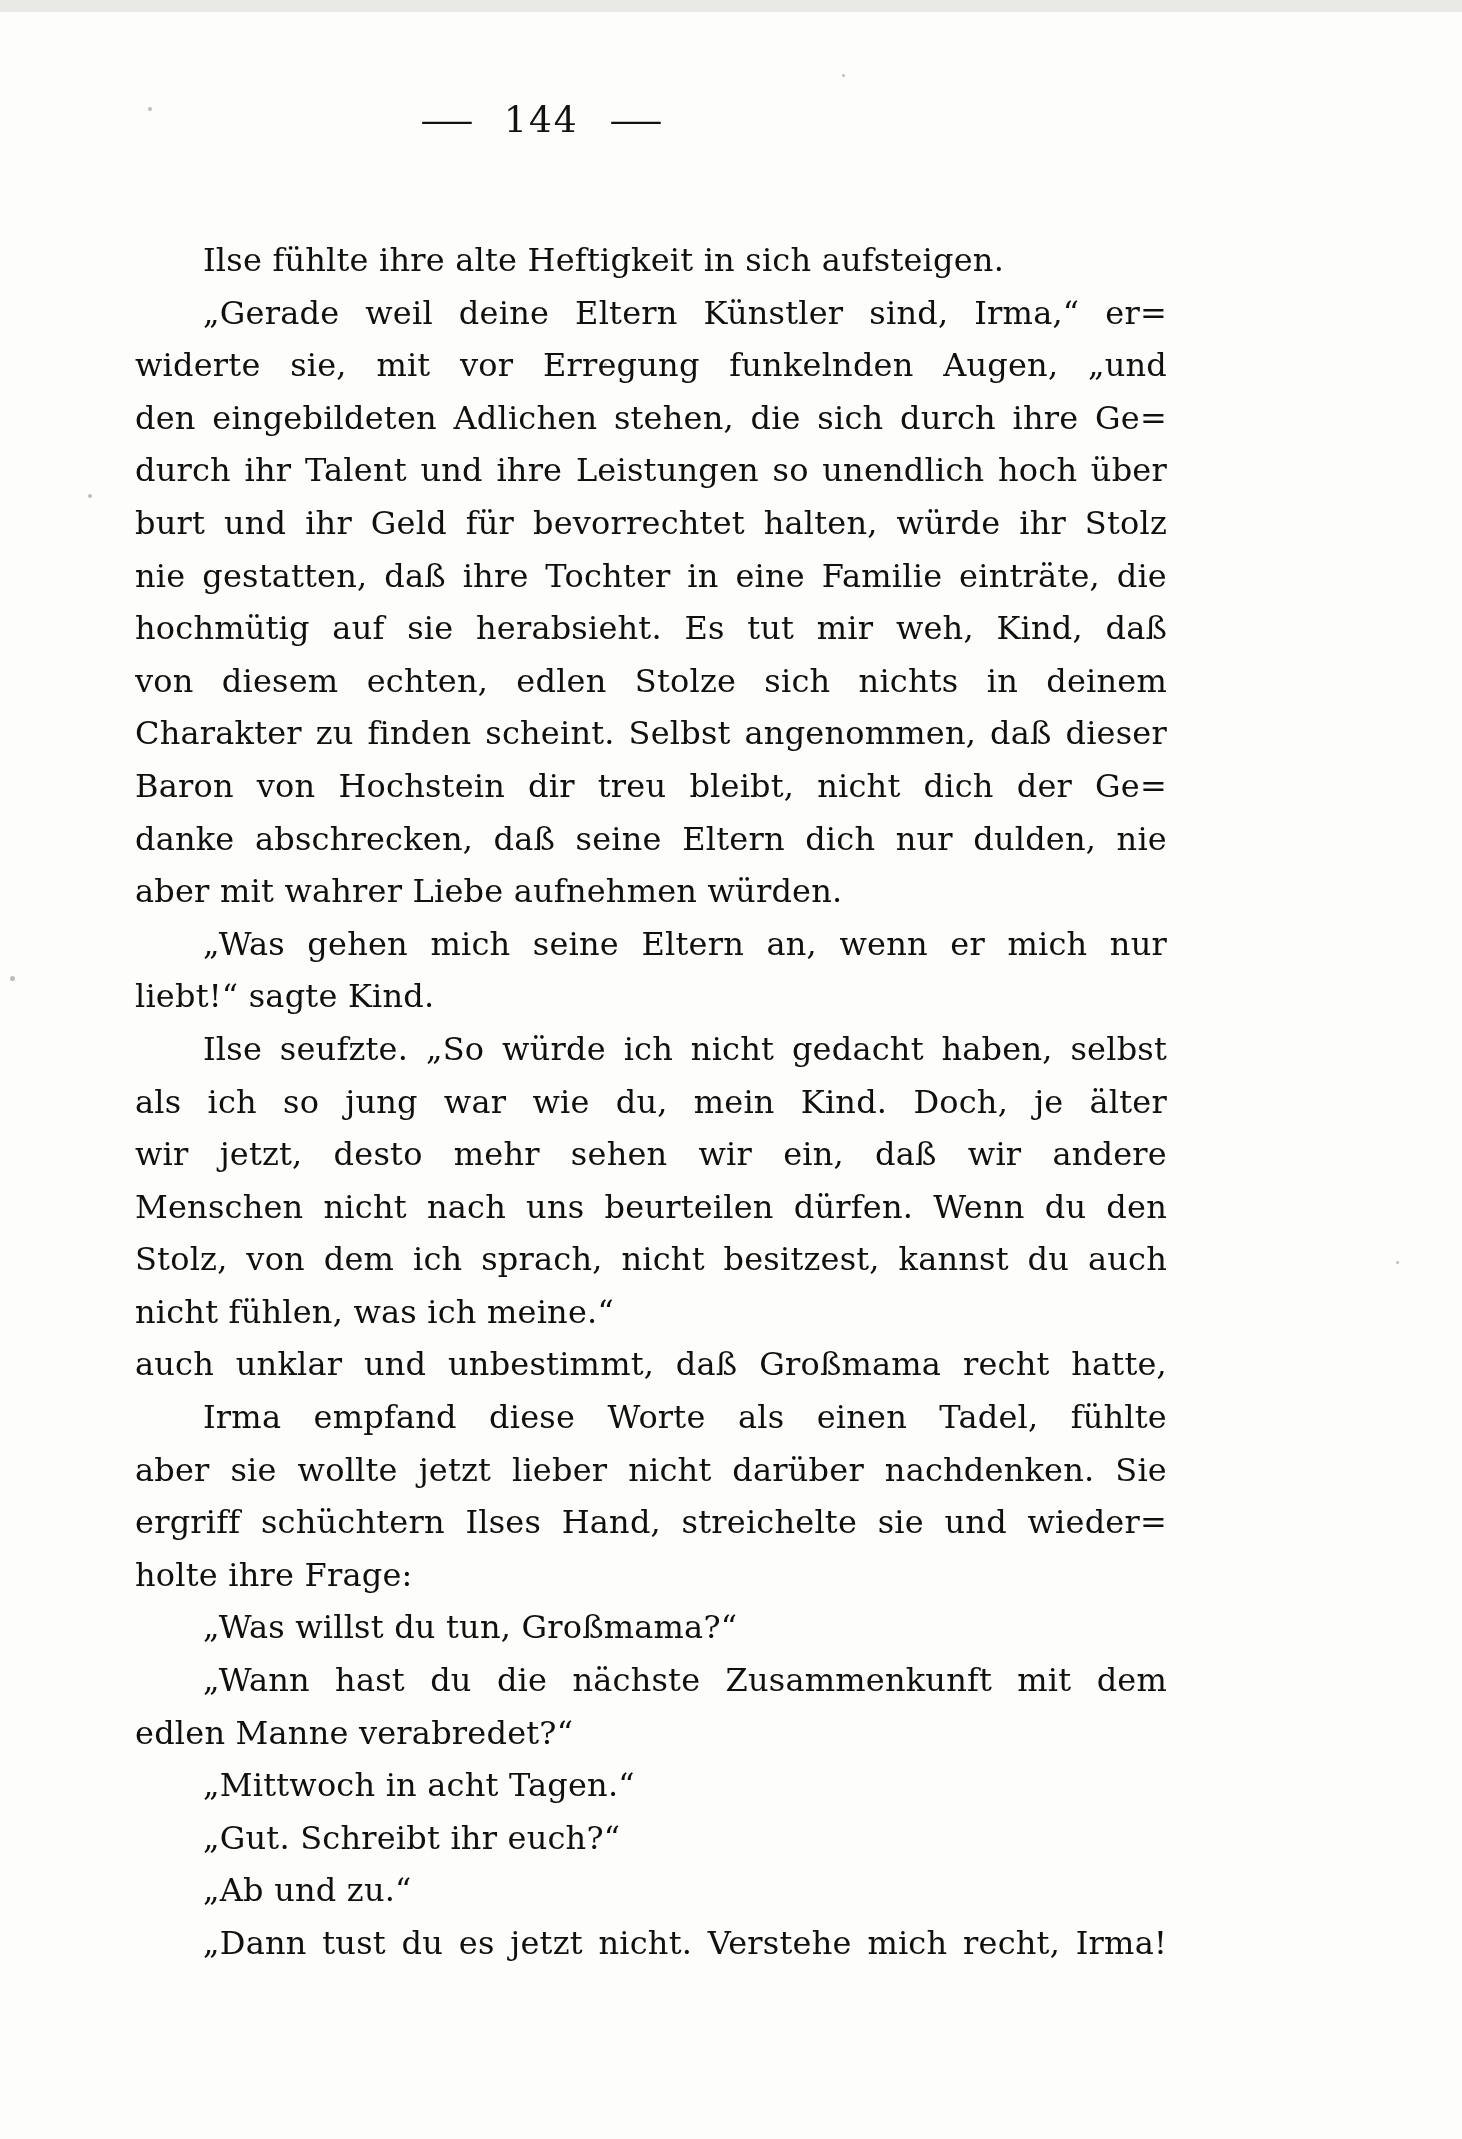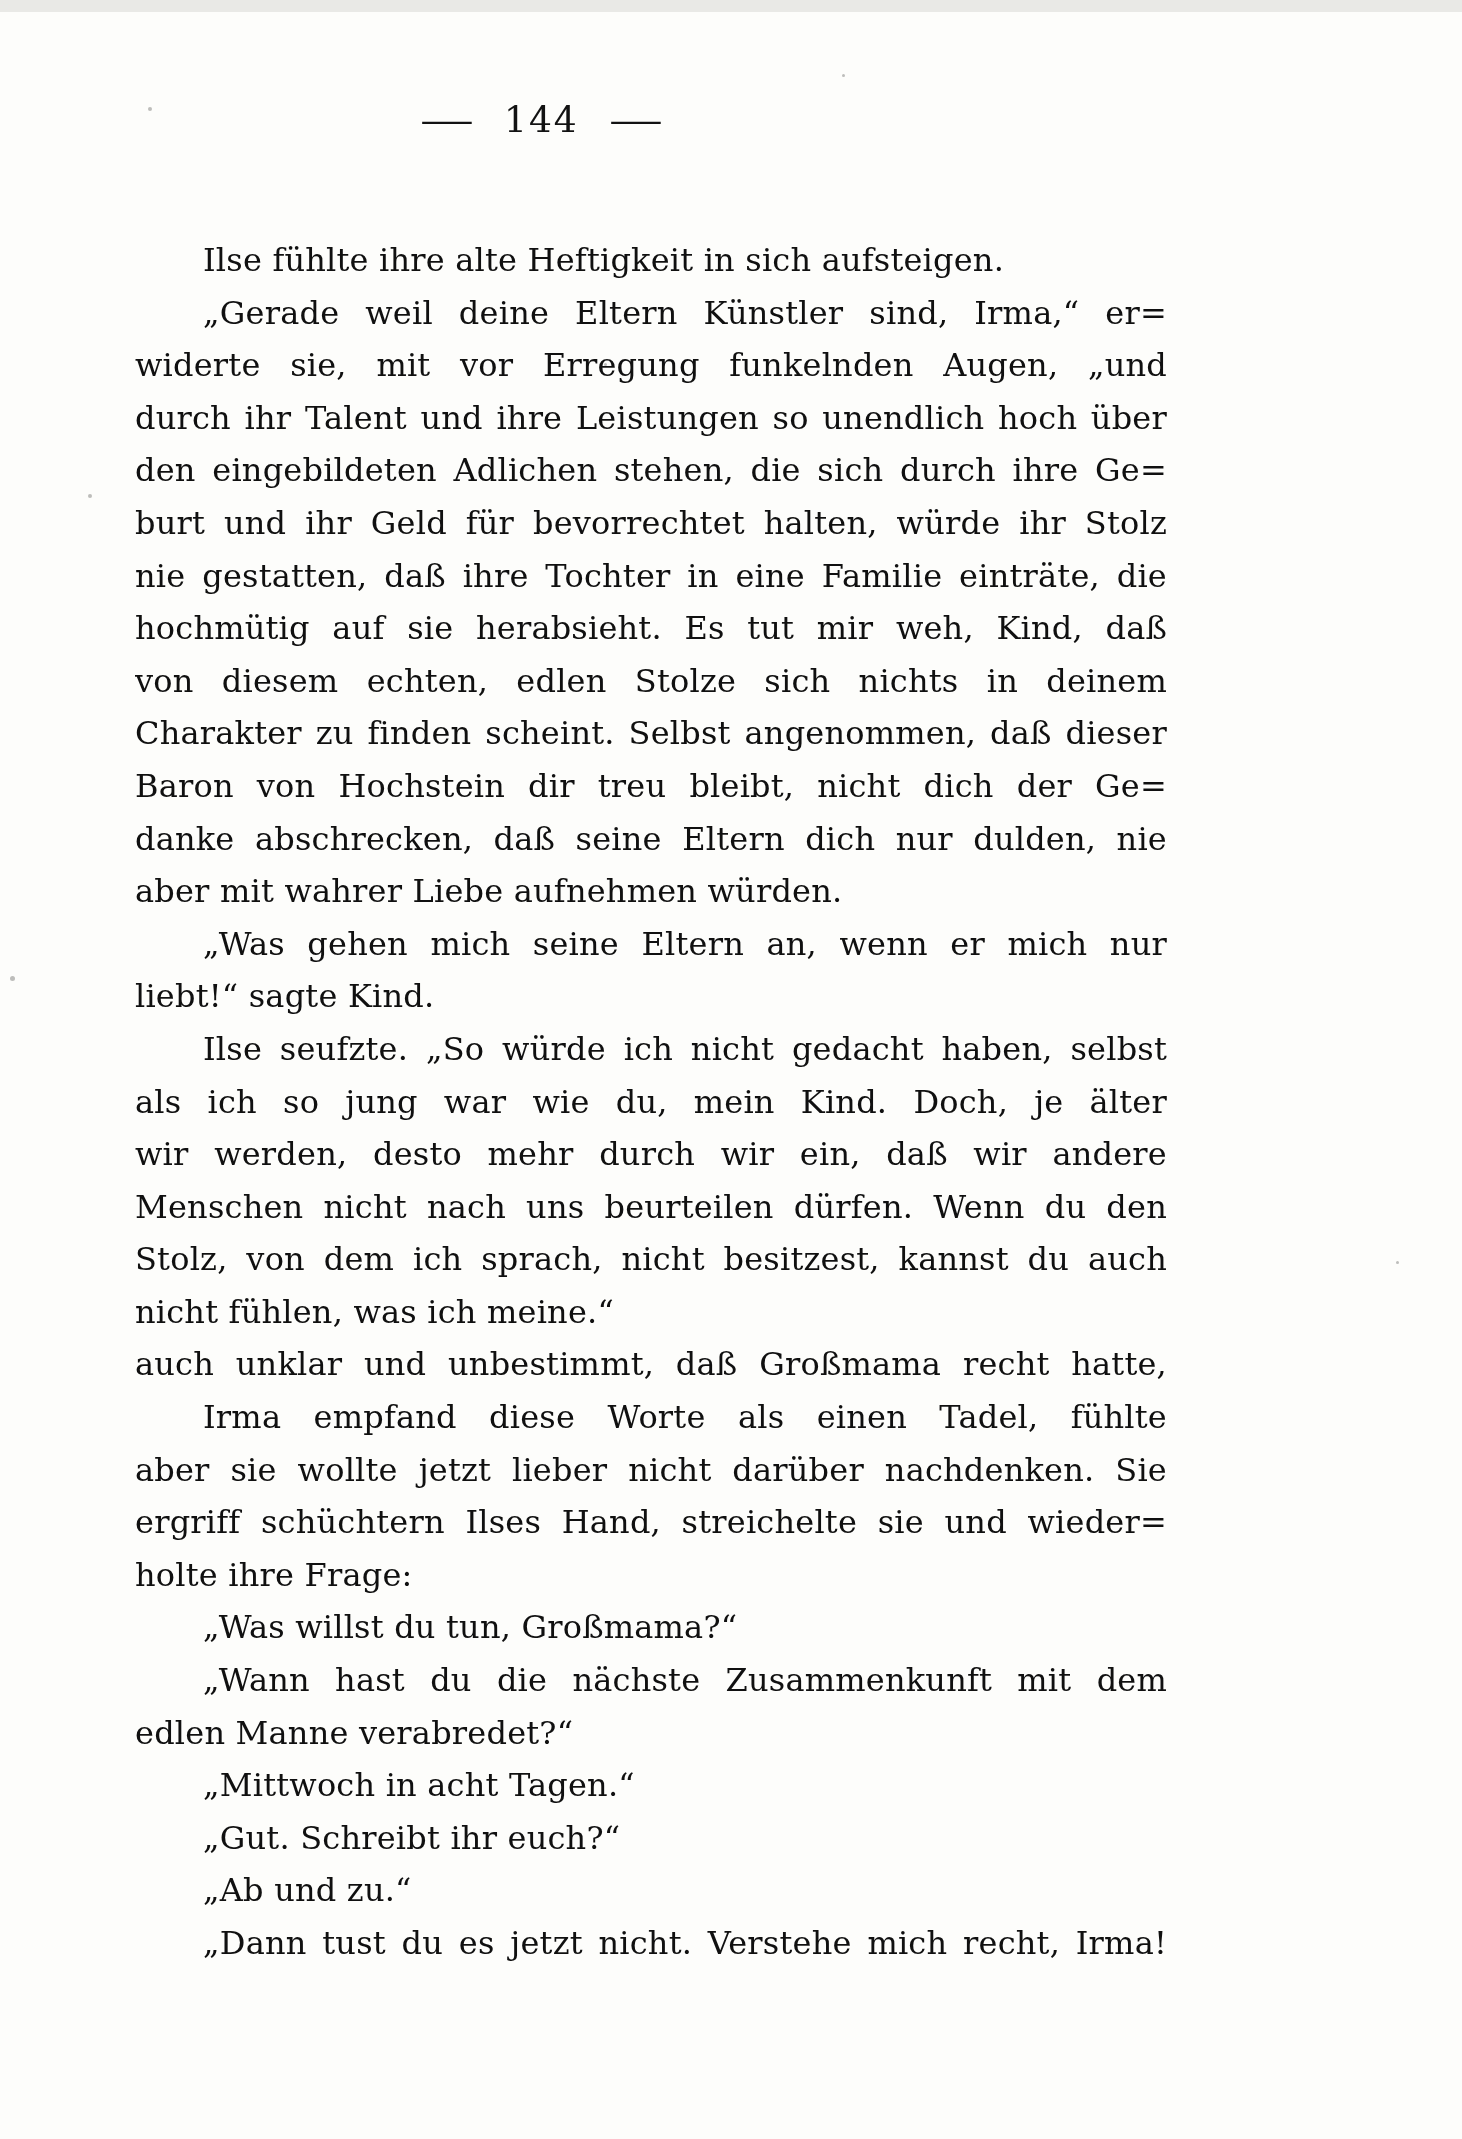"durch ihr Talent und ihre" div.line { order: before "den eingebildeten Adlichen stehen, die" -> after "den eingebildeten Adlichen stehen, die" }
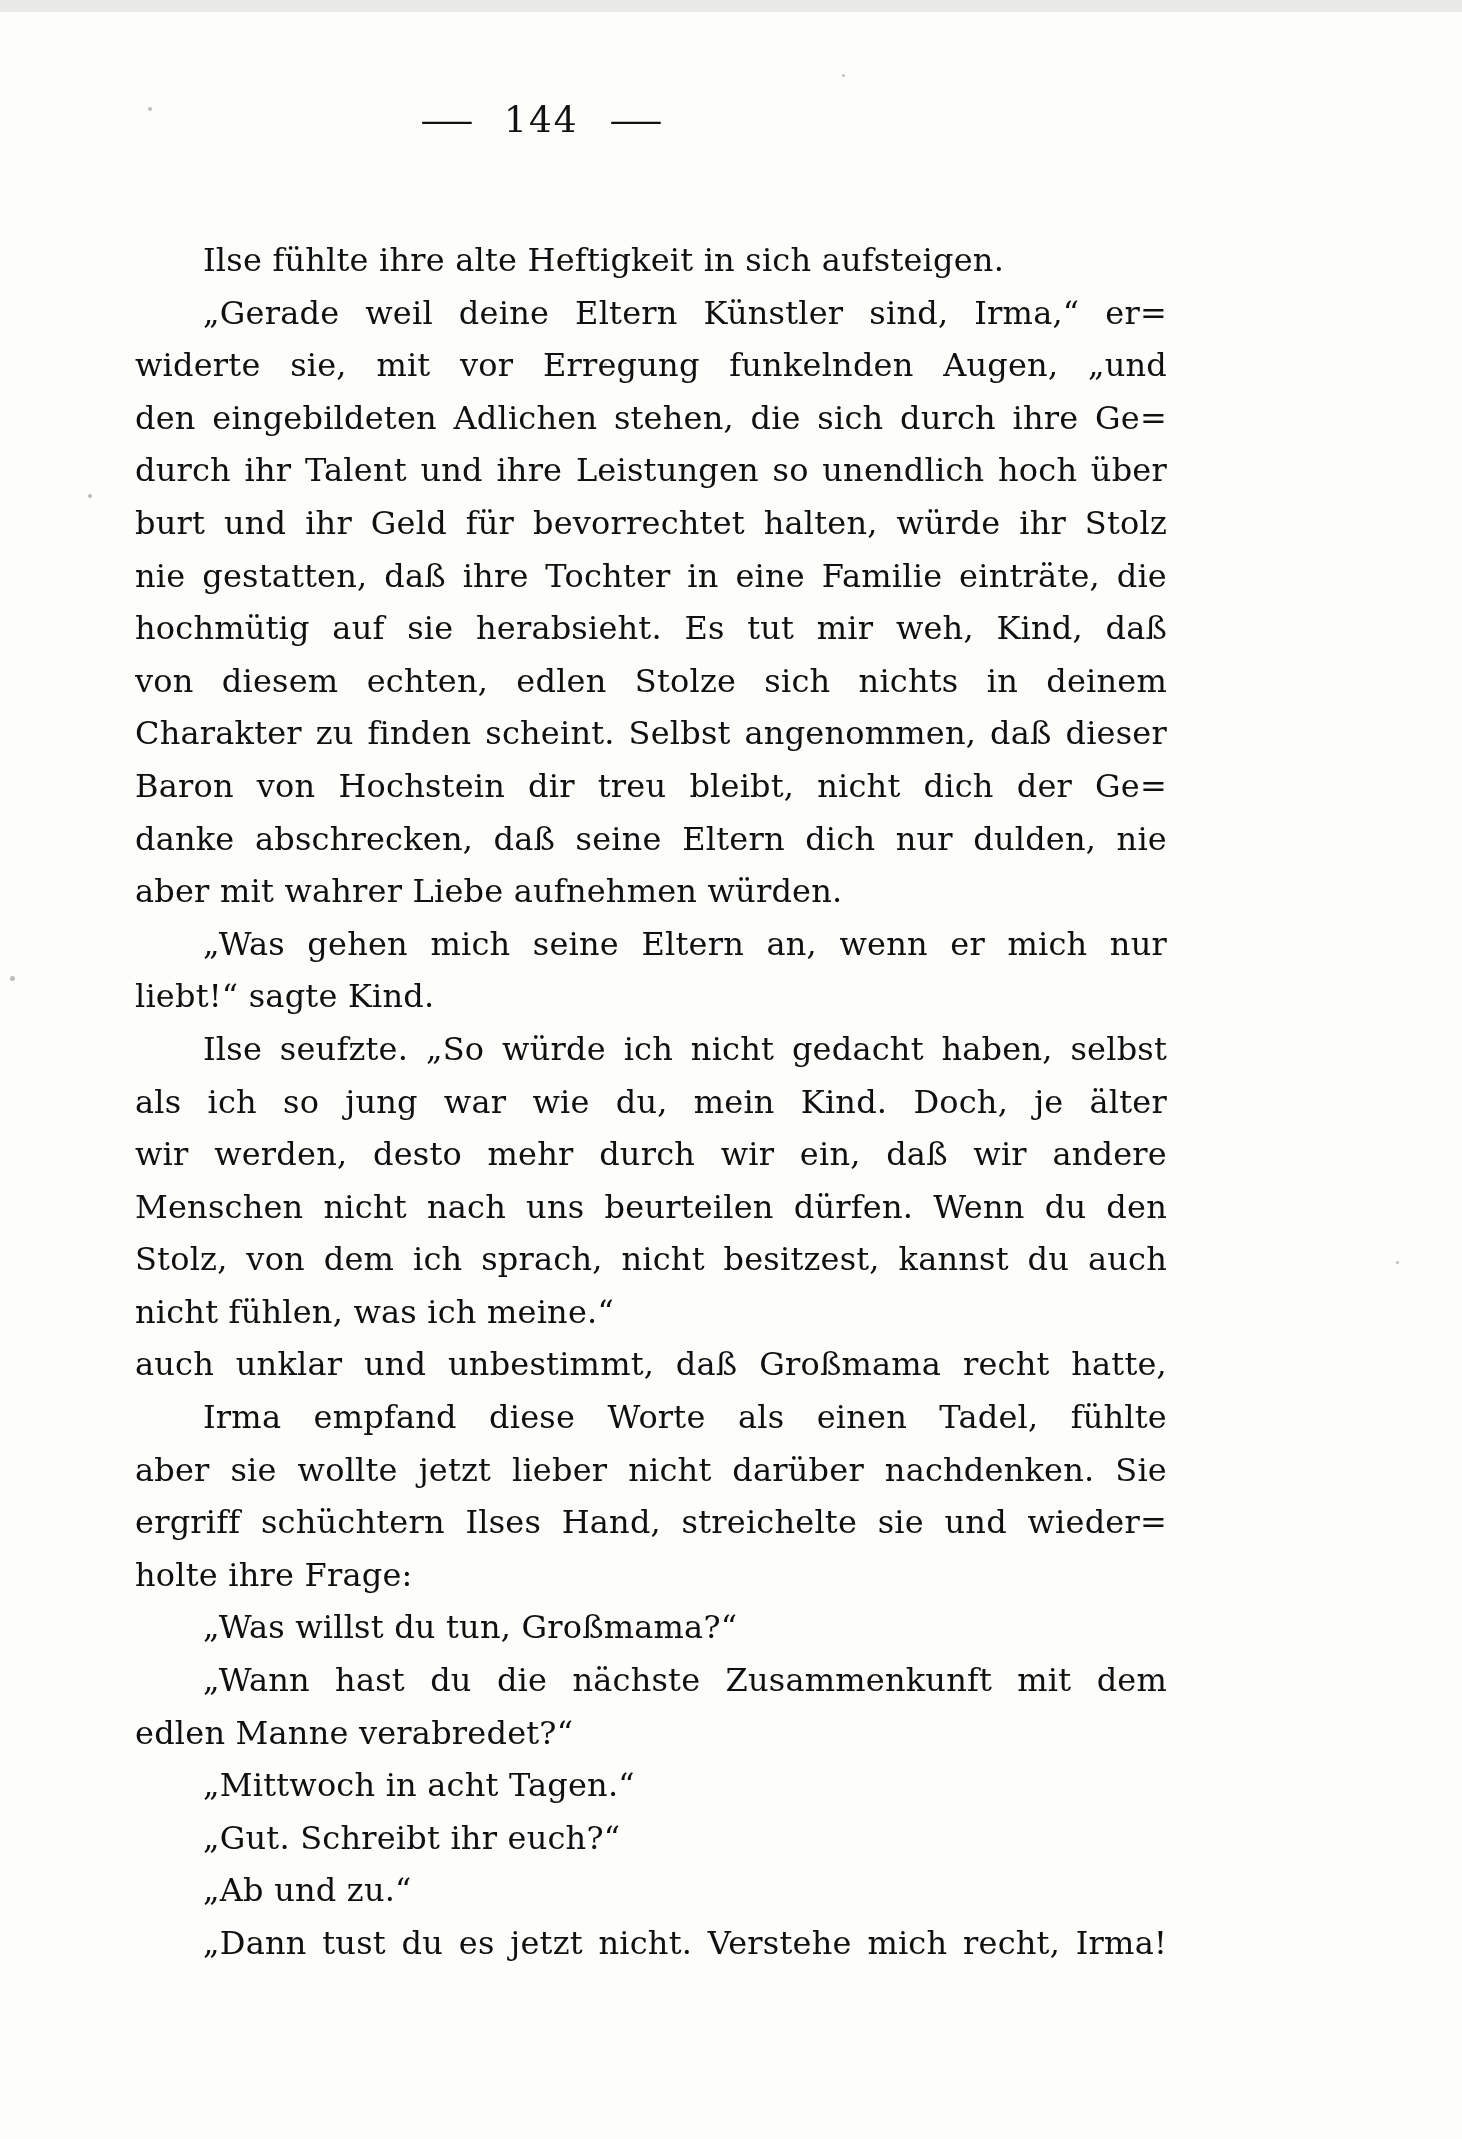"wir werden, desto mehr durch" div.line { text: werden, desto mehr durch -> jetzt, desto mehr sehen }
